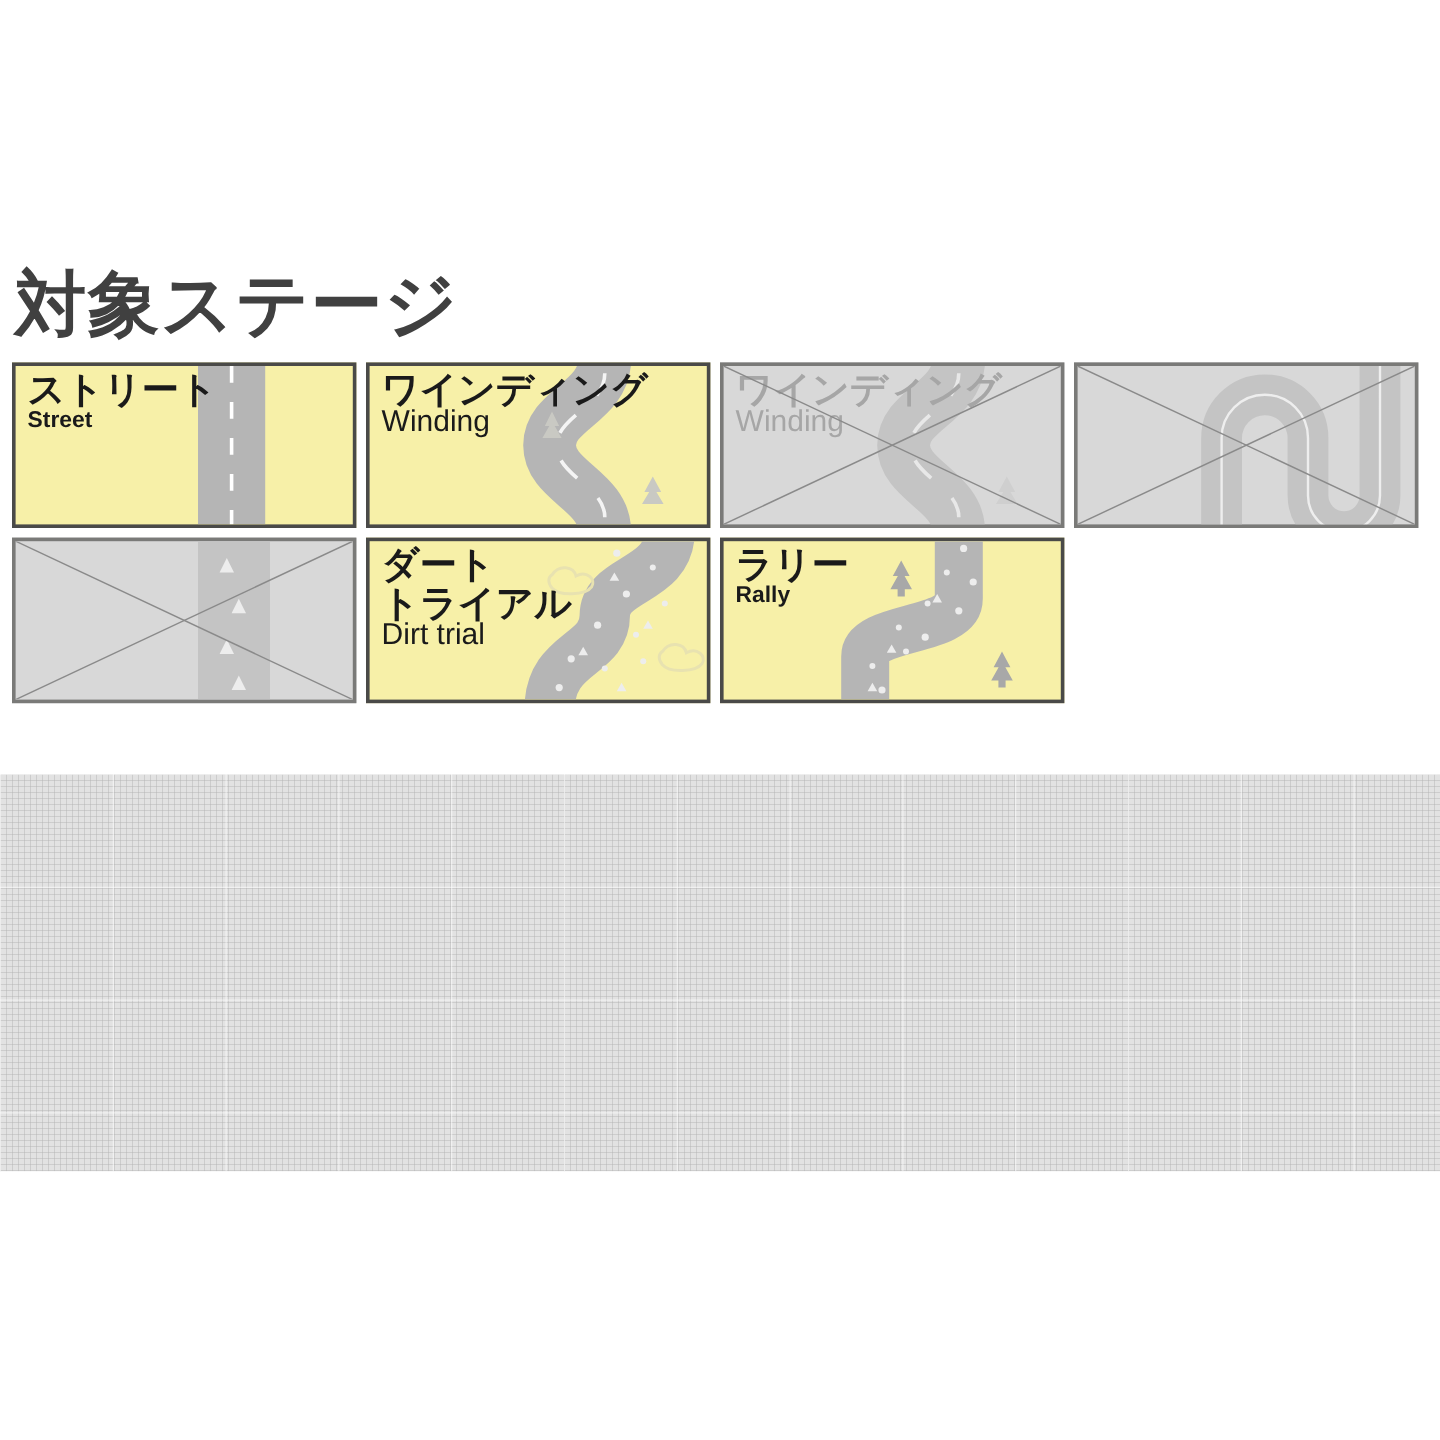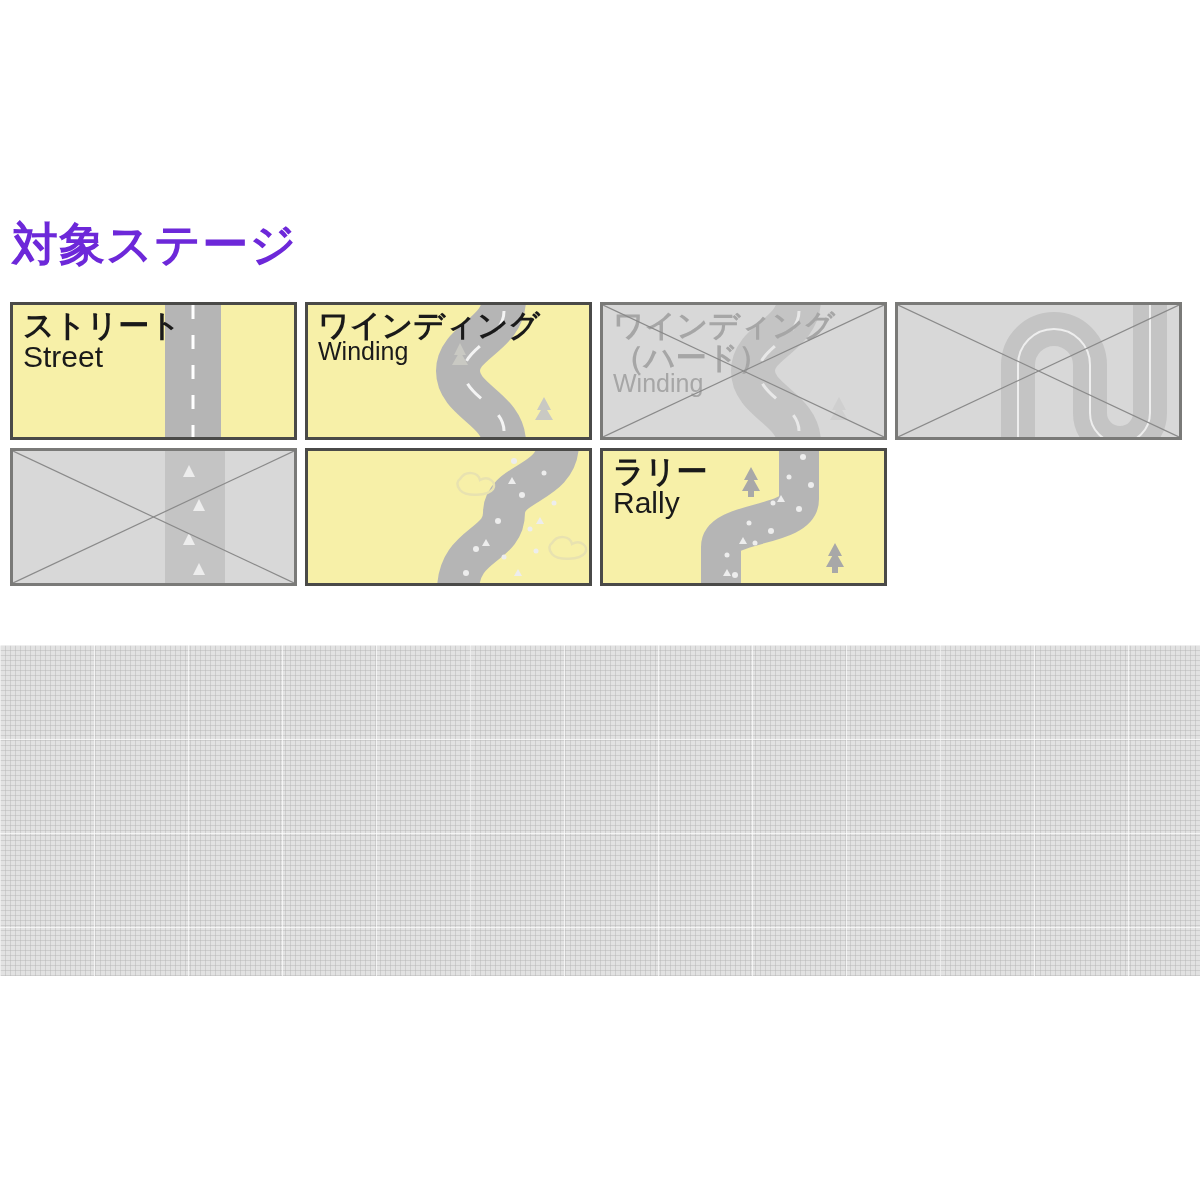"対象ステージ" #stage-title { color: #6d28d9 -> #404040; font-size: 46px -> 60px }
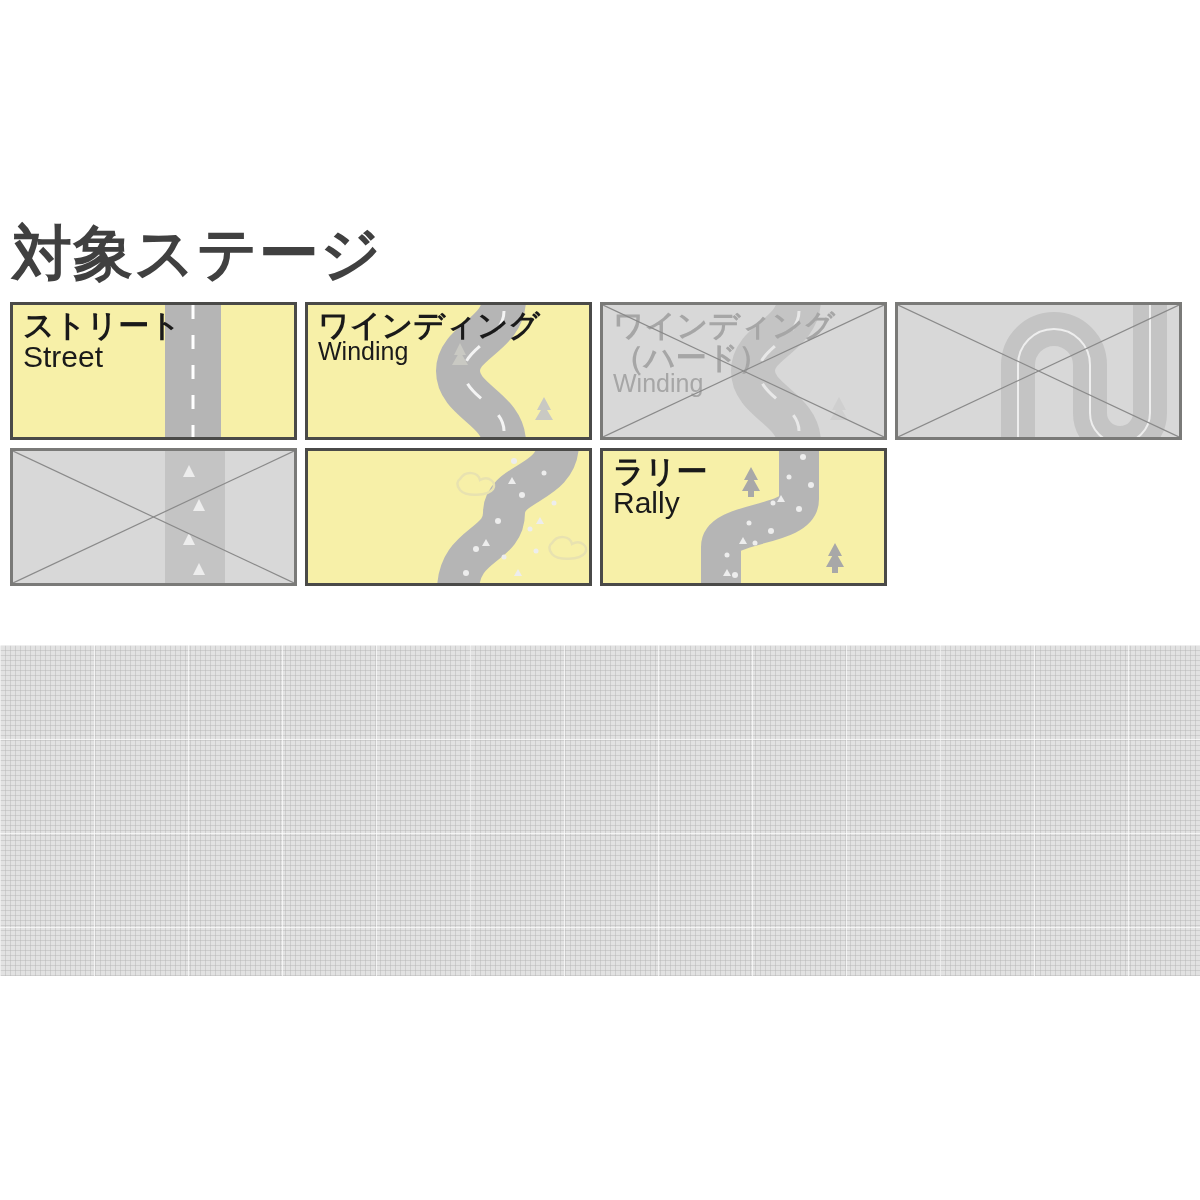"Street" .lab-en { font-size: 30px -> 19px; font-weight: 400 -> 700 }
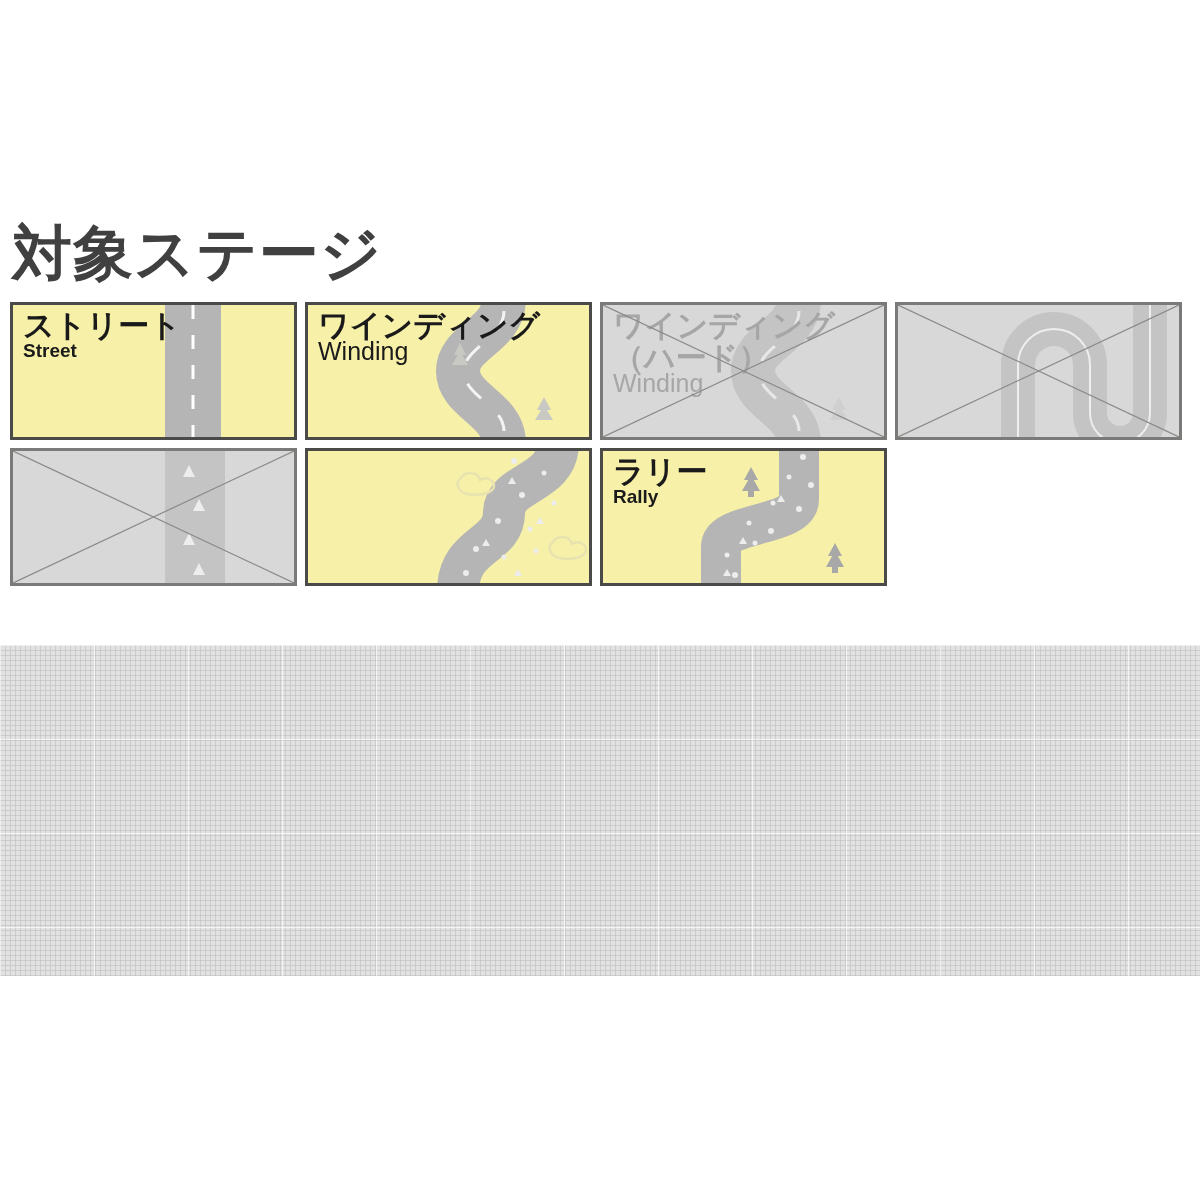"（ハード）" span.lab-jp { html: <span>（ハード）</span> -> none }
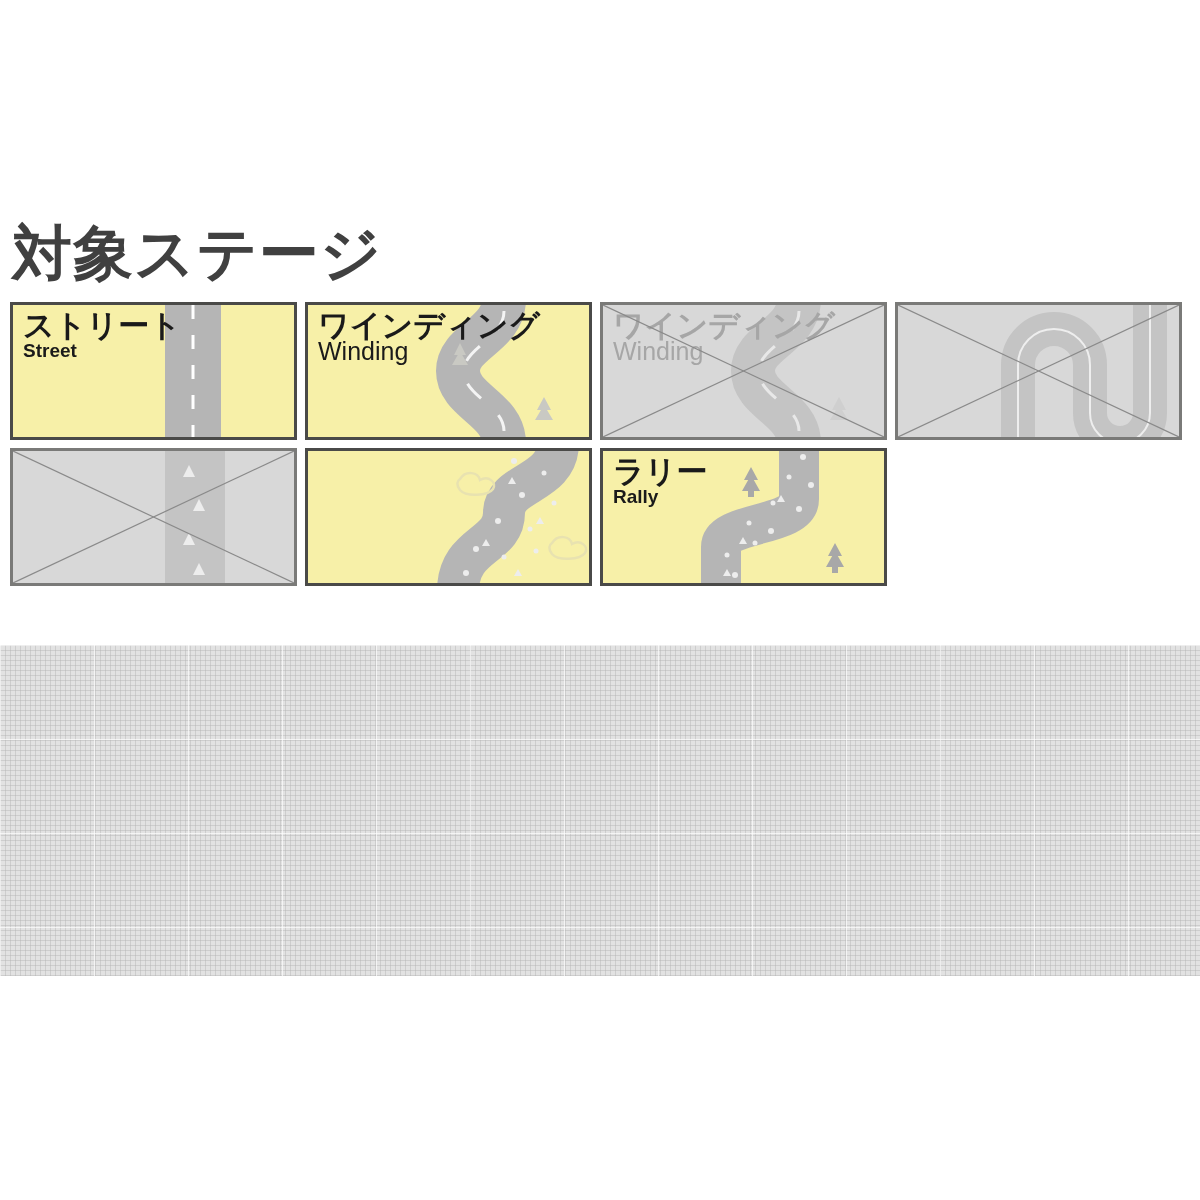"ダート" div.card-labels { html: none -> <div> <span>ダート</span> <span>トライアル</span> <span>Dirt trial</span> </div> }
